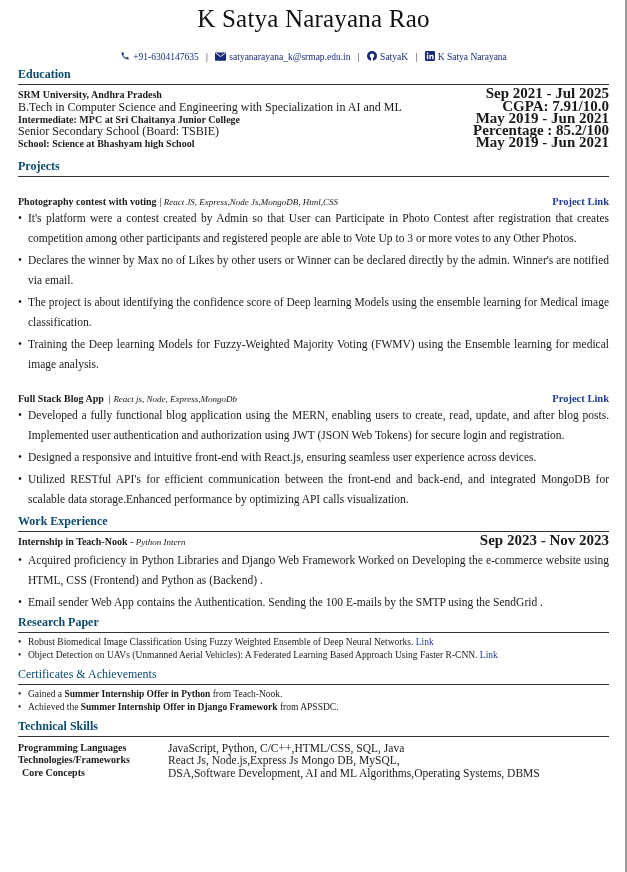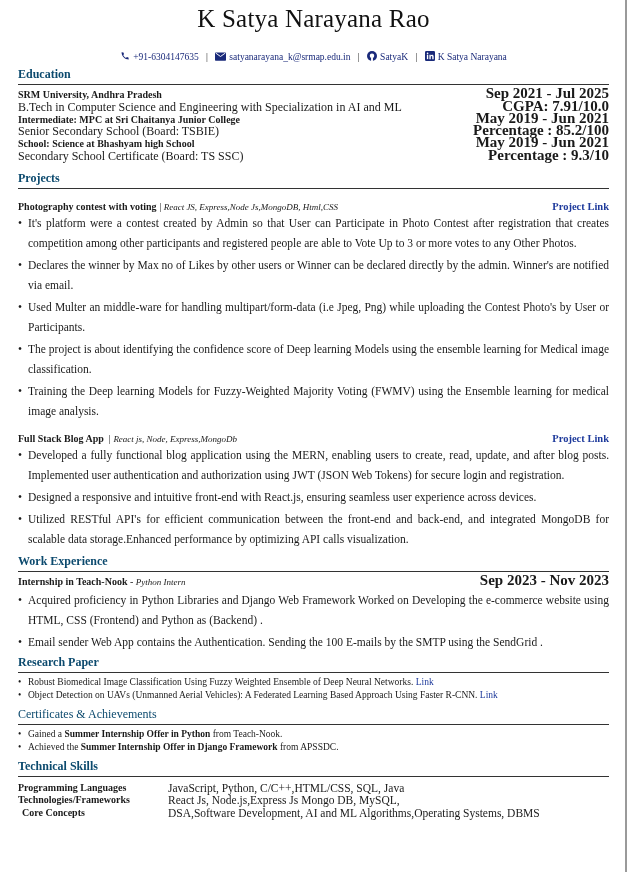"Secondary School Certificate (Board: TS" div.row { html: <div> <span>Secondary School Certificate (Board: TS SSC)</span> <span>Percentage : 9.3/10</span> </div> -> none }
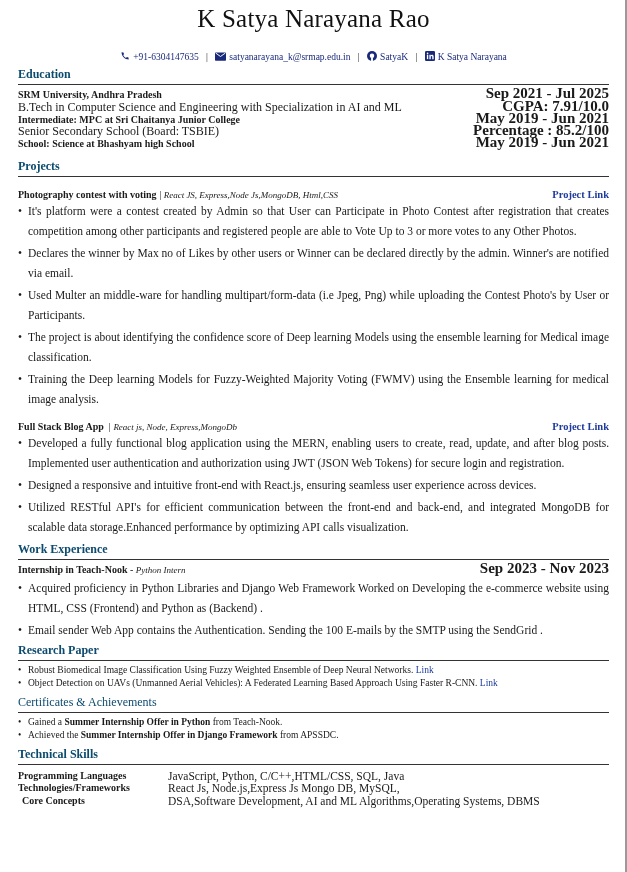"Photography contest with voting |" .proj-head { margin-top: 12px -> 19px }
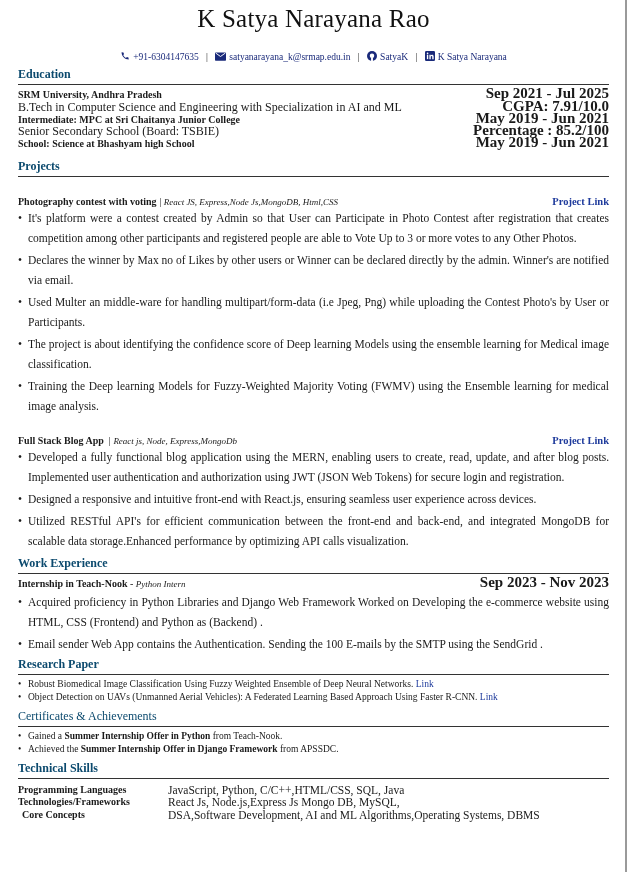"Used Multer an middle-ware for" li { html: <li>Used Multer an middle-ware for handling multipart/form-data (i.e Jpeg, Png) while uploading the Contest Photo's by User or Participants.</li> -> none }
